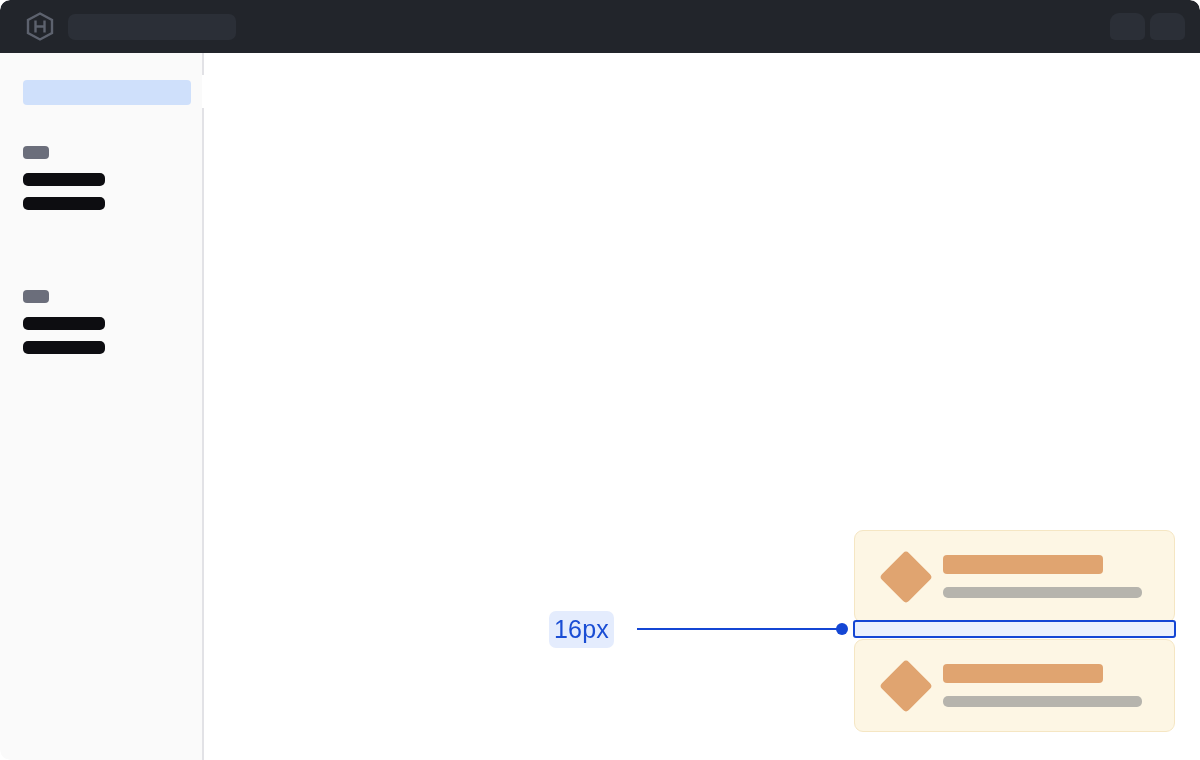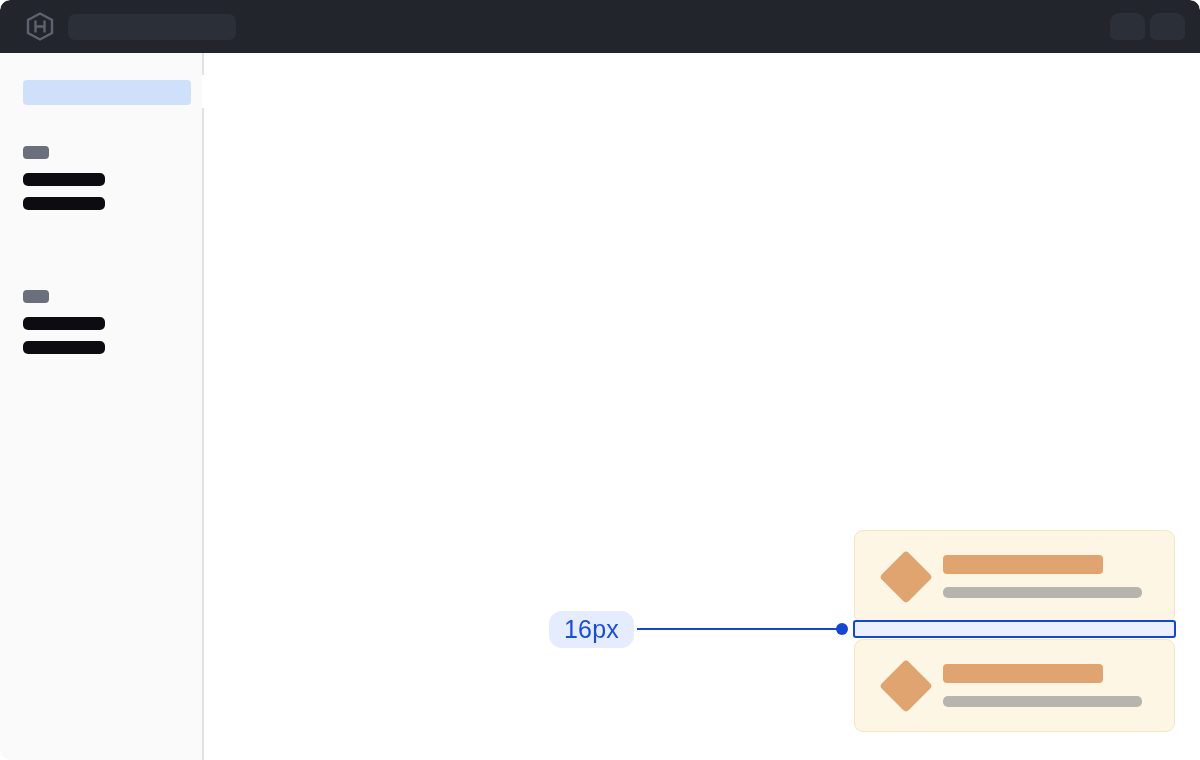"16px" #spacing-value-chip { border-radius: 13px -> 7px; width: 85px -> 65px }
